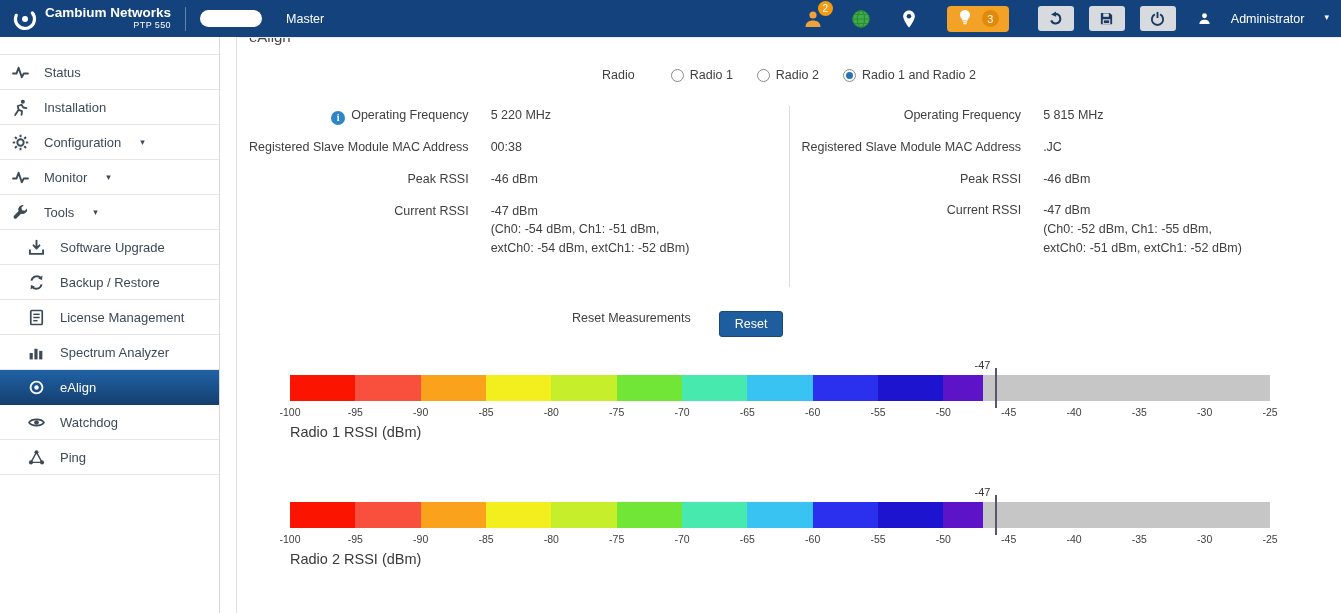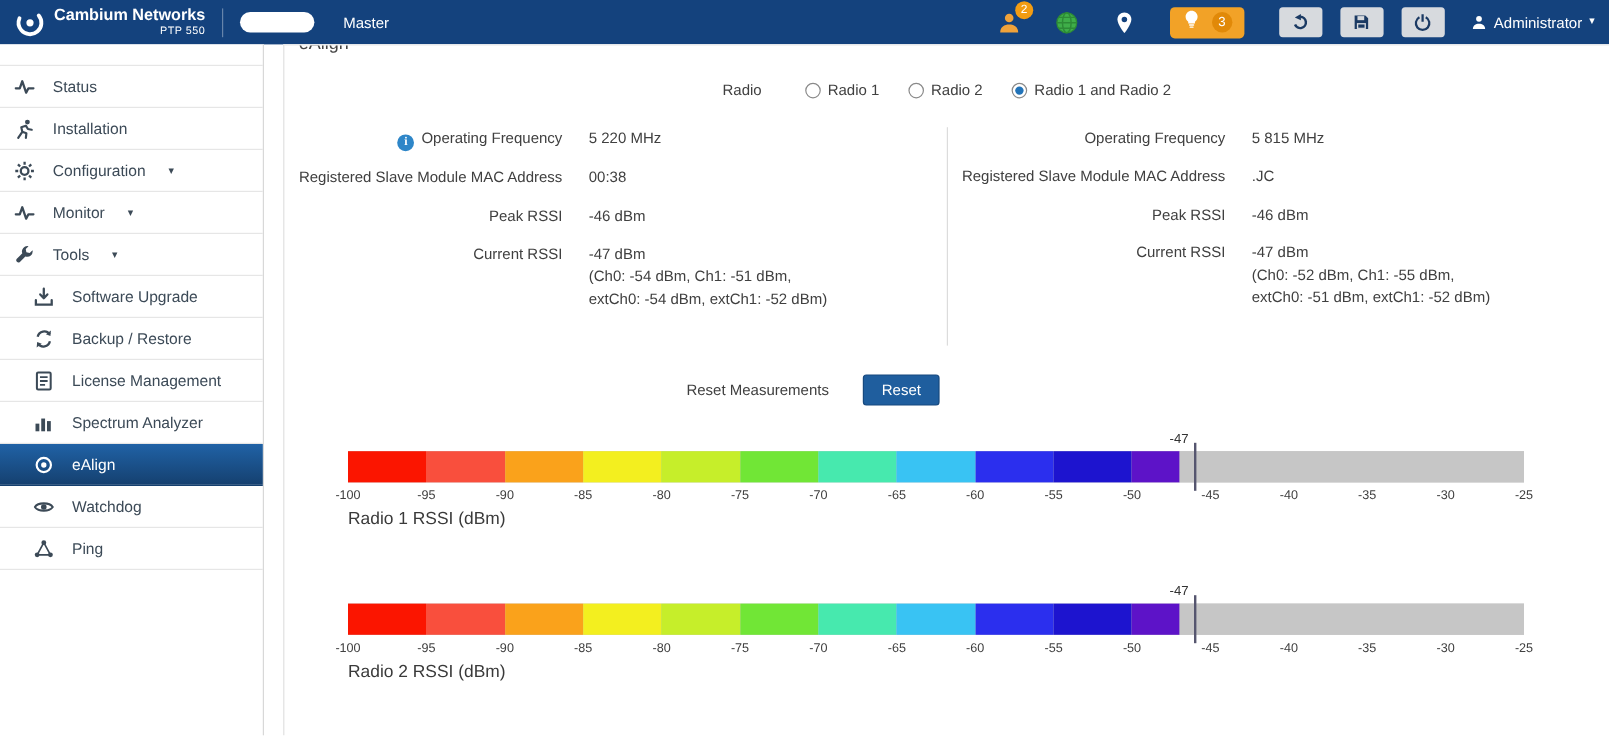"Administrator" .admin { gap: 6px -> 20px }
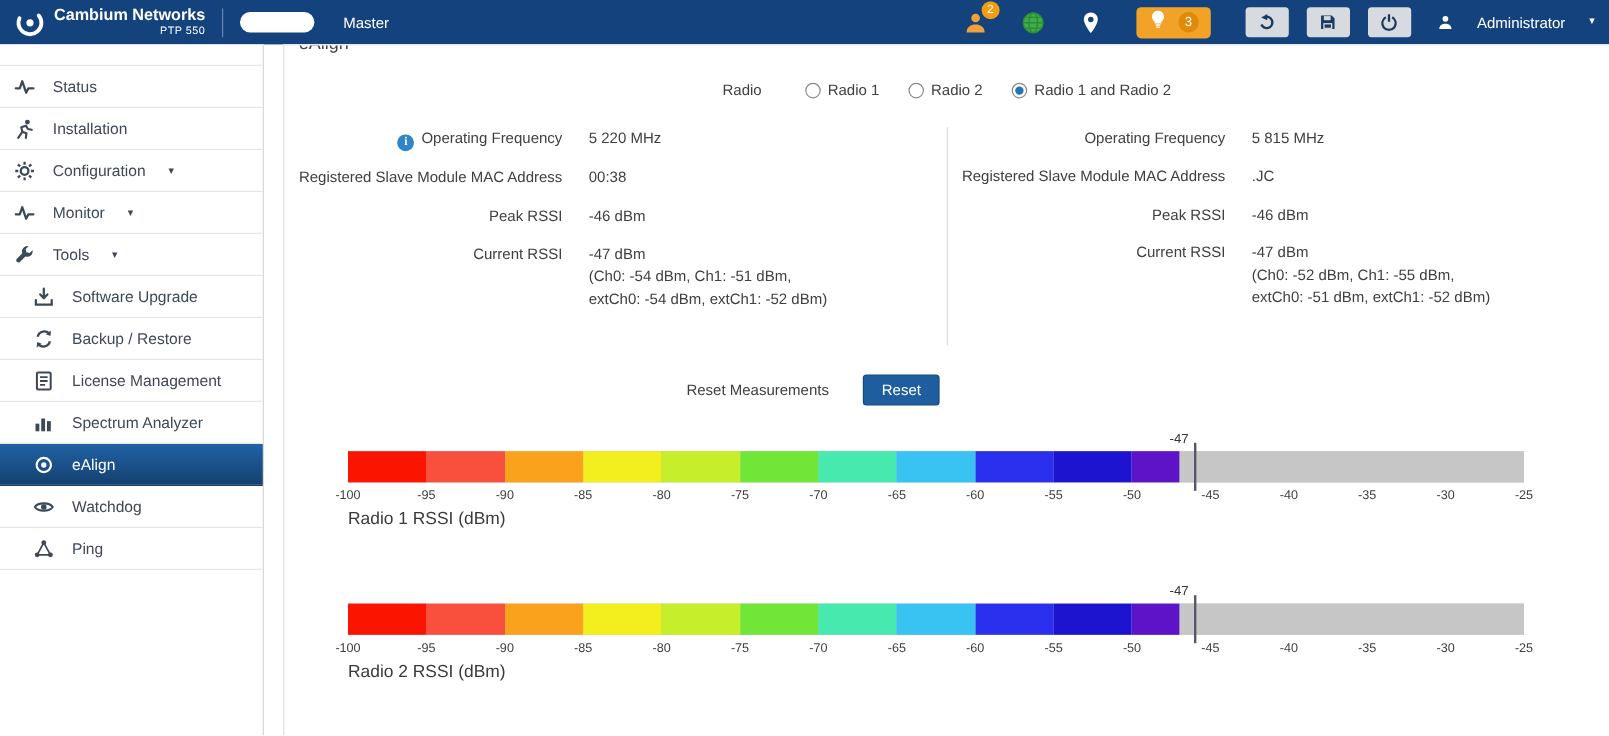"Reset Measurements" .reset-row { align-items: center -> none }
